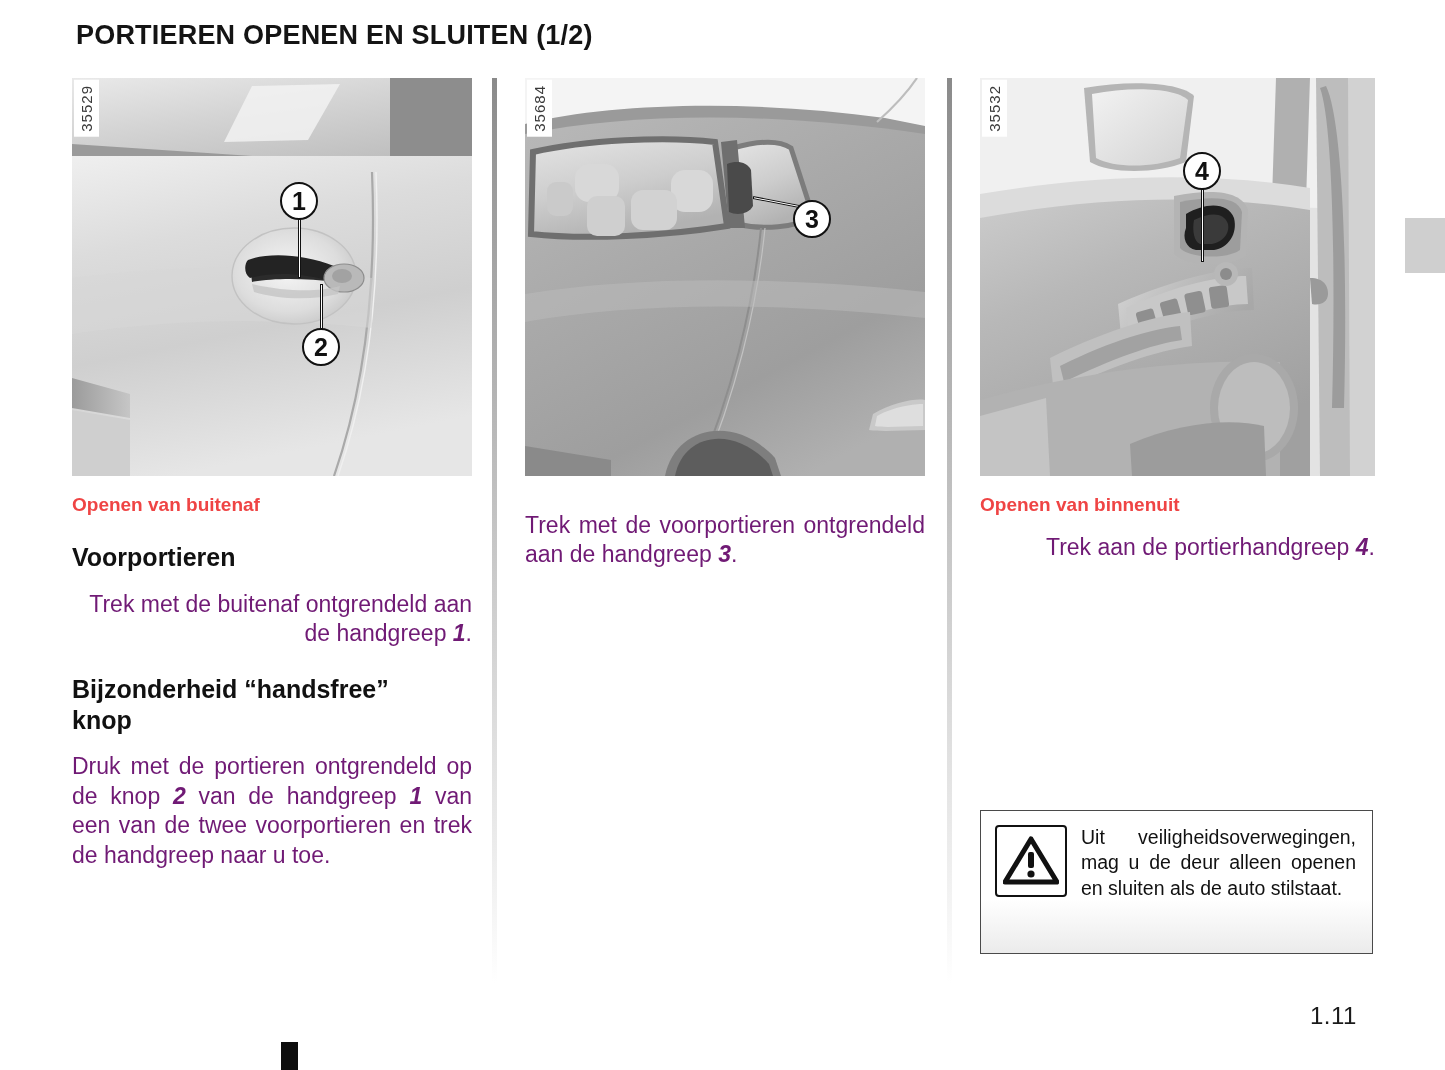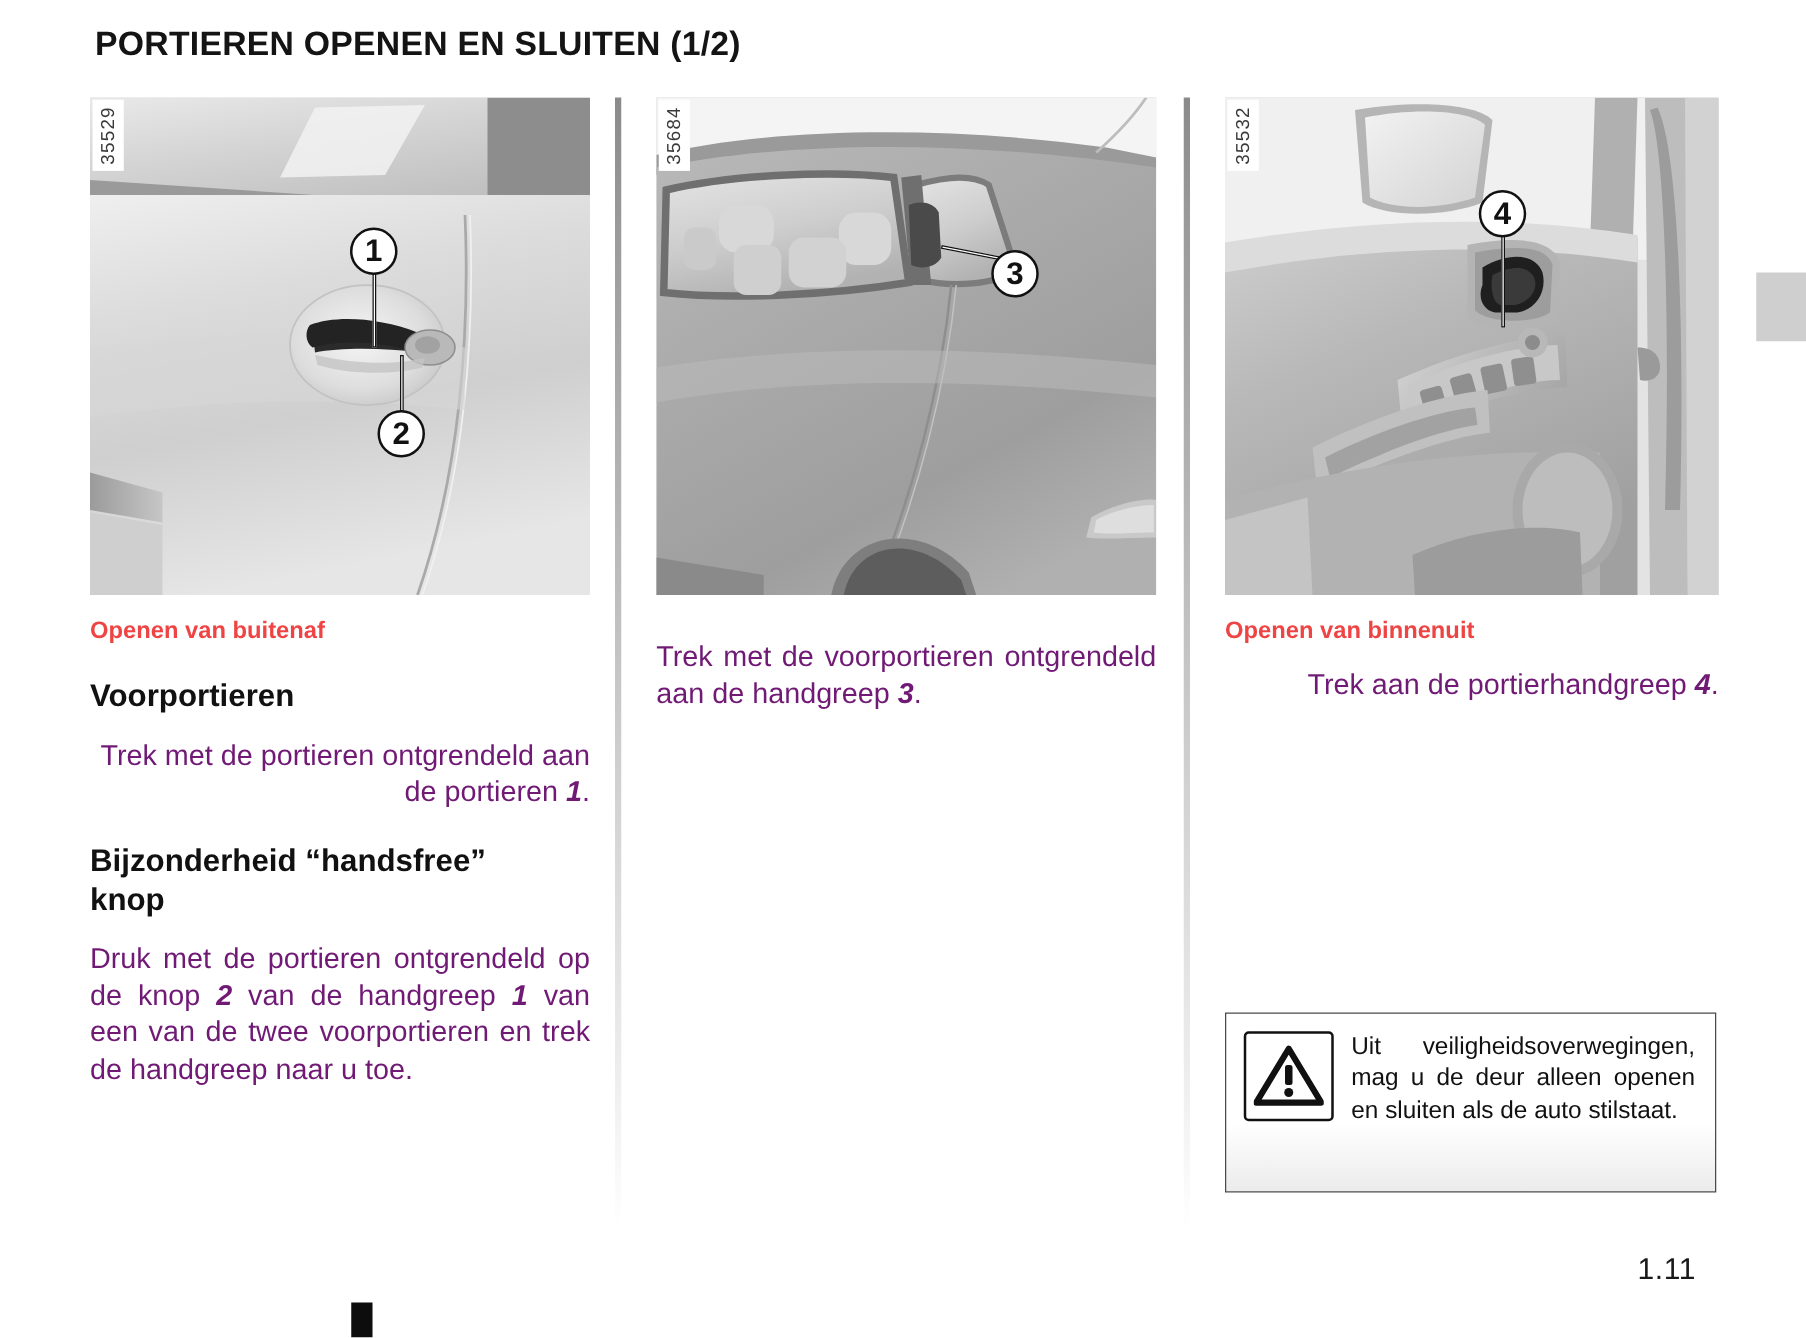"Trek met de portieren ontgrendeld" span { text: portieren ontgrendeld aan de portieren -> buitenaf ontgrendeld aan de handgreep }
